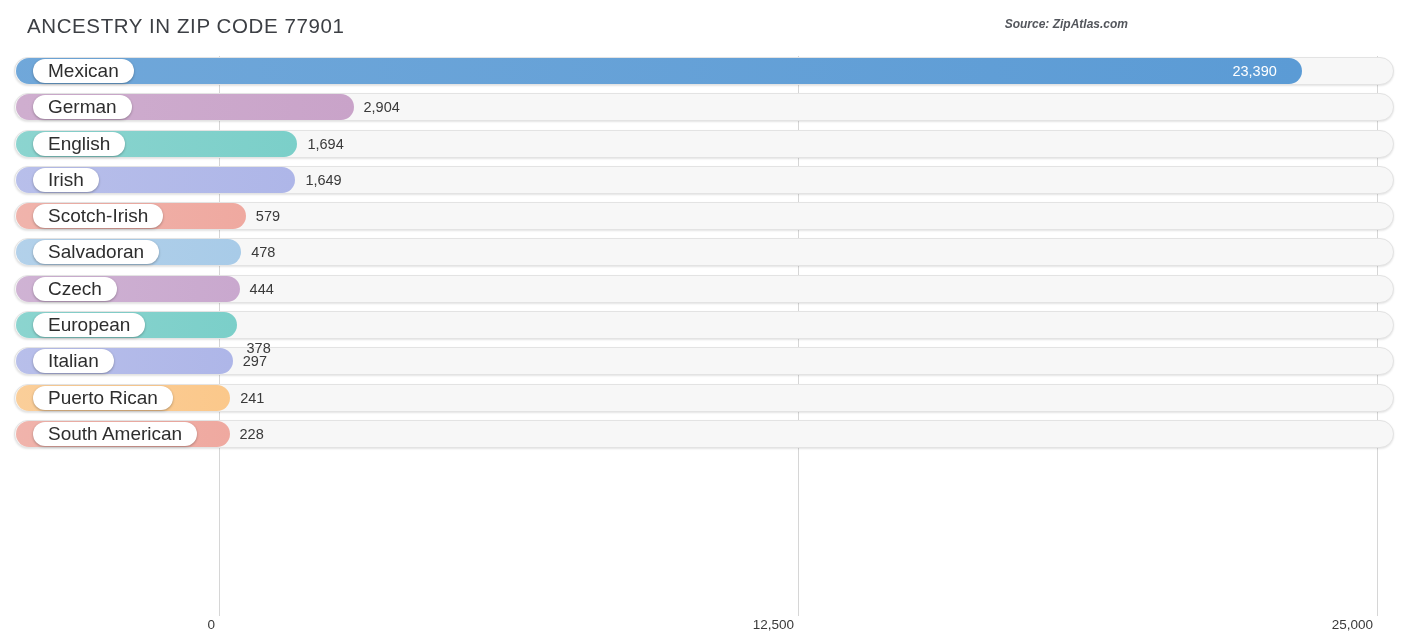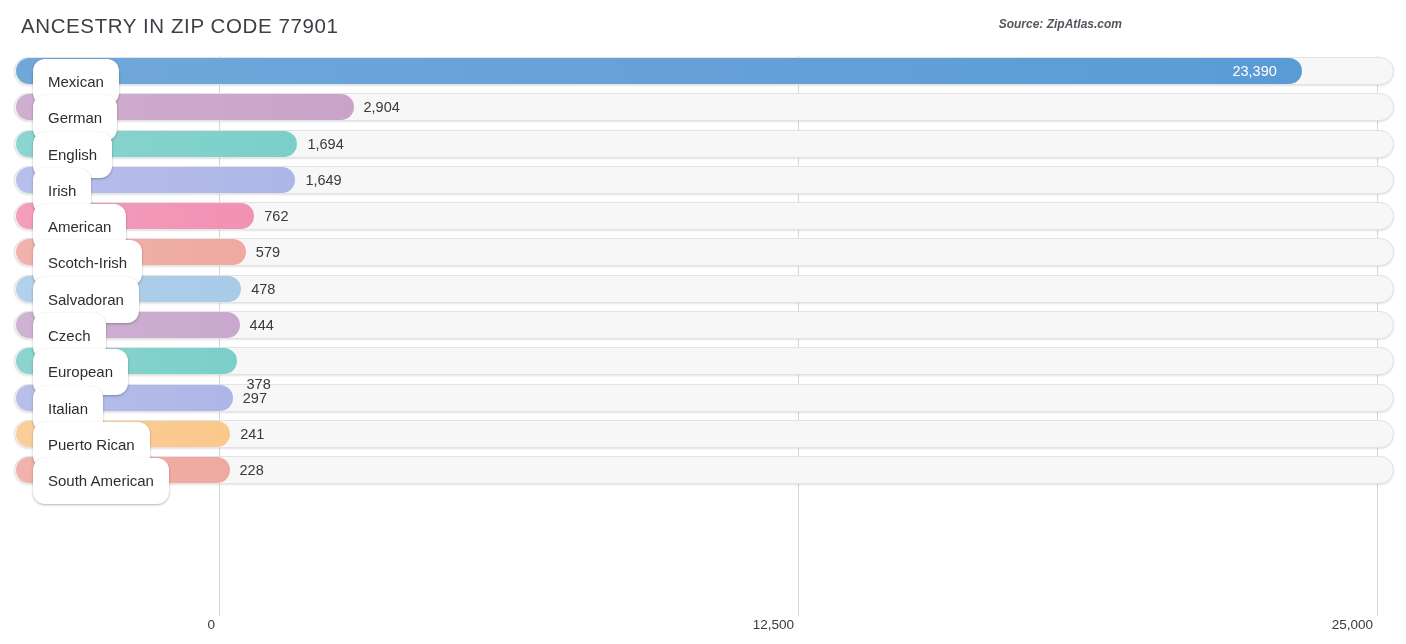"ANCESTRY IN ZIP CODE 77901" #chart-header { left: 8px -> 14px }
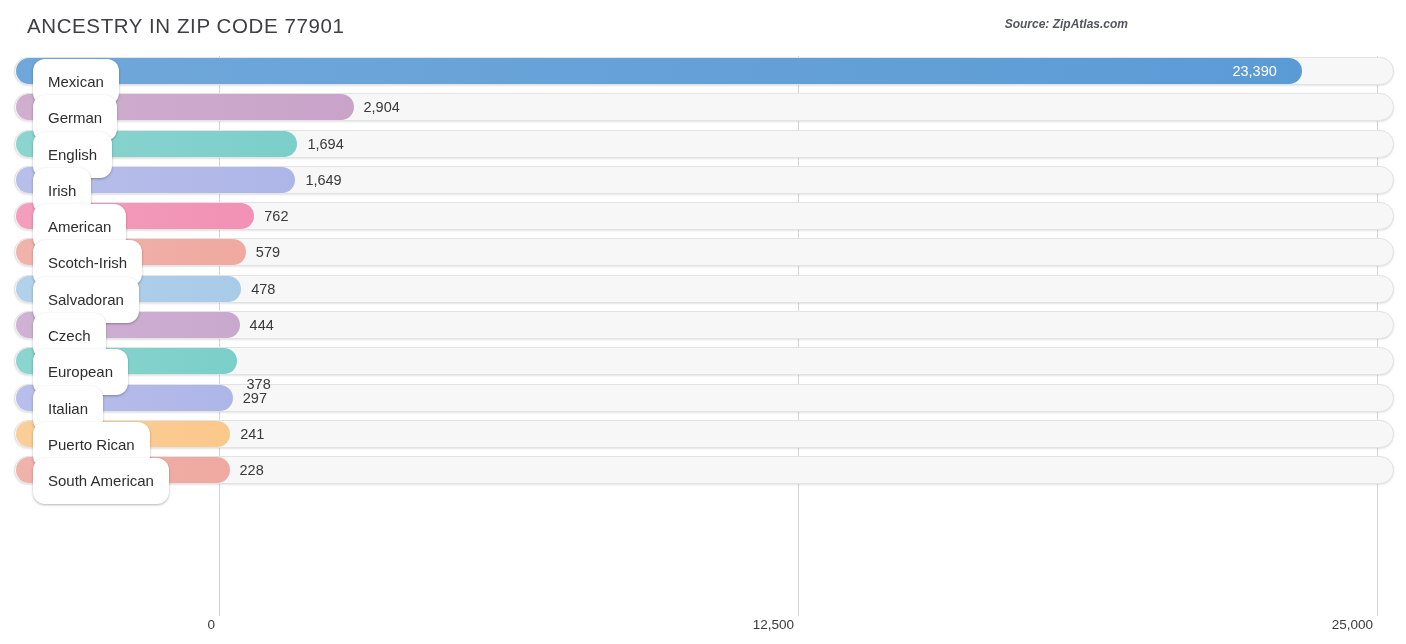"Mexican" .bar-label { font-size: 15px -> 19px; padding: 11px 15px -> 0 15px }
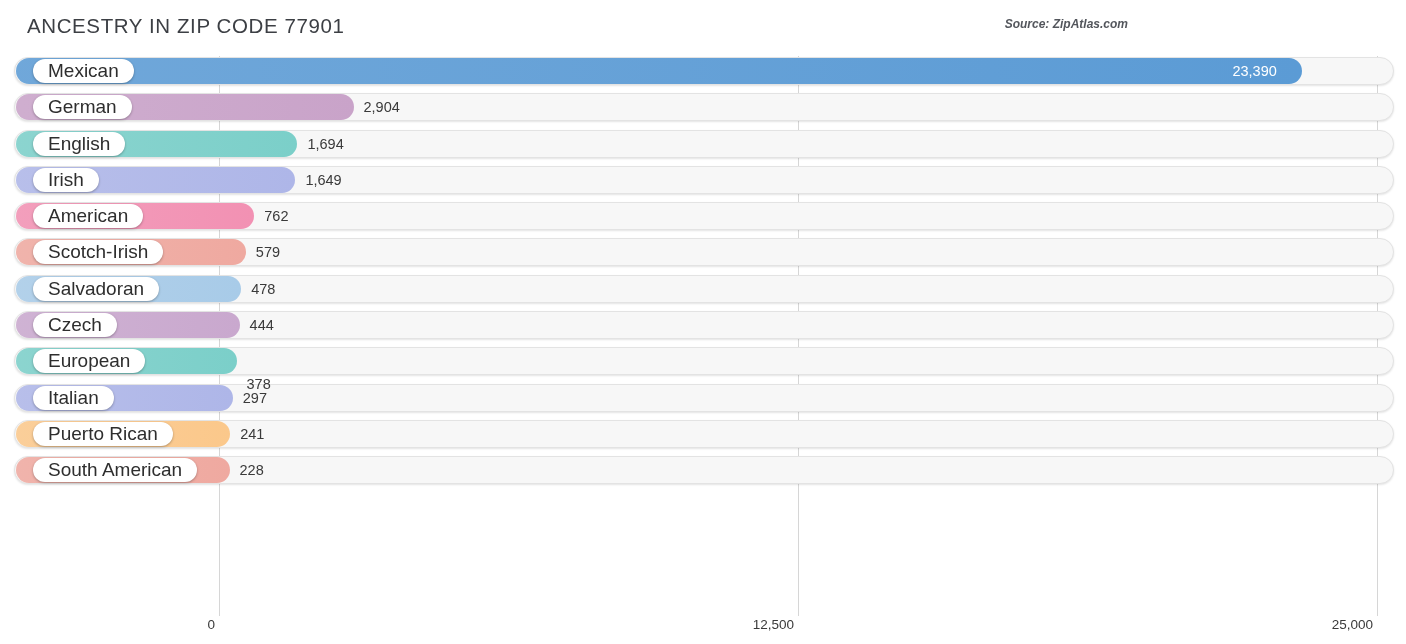"American" div.bar-row { html: <div> <div></div> <div></div> <div>American</div> <div>762</div> </div> -> none }
